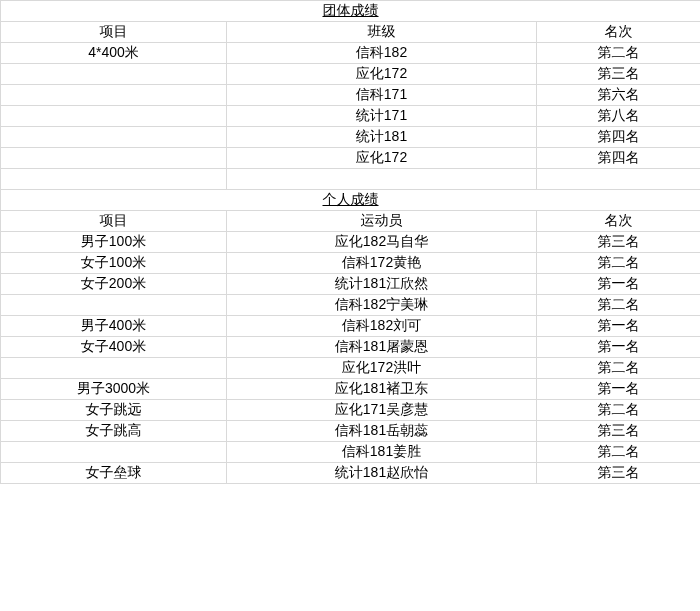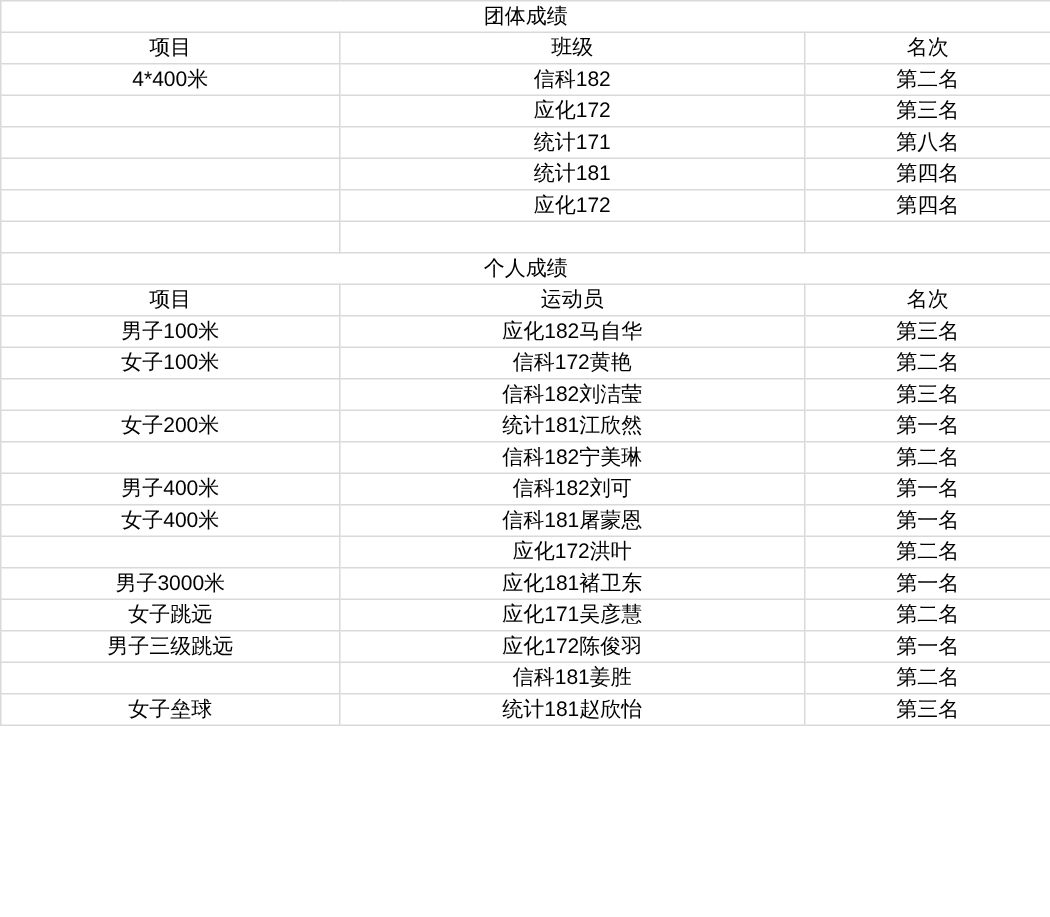"团体成绩" th.section-title { text-decoration: none -> underline }
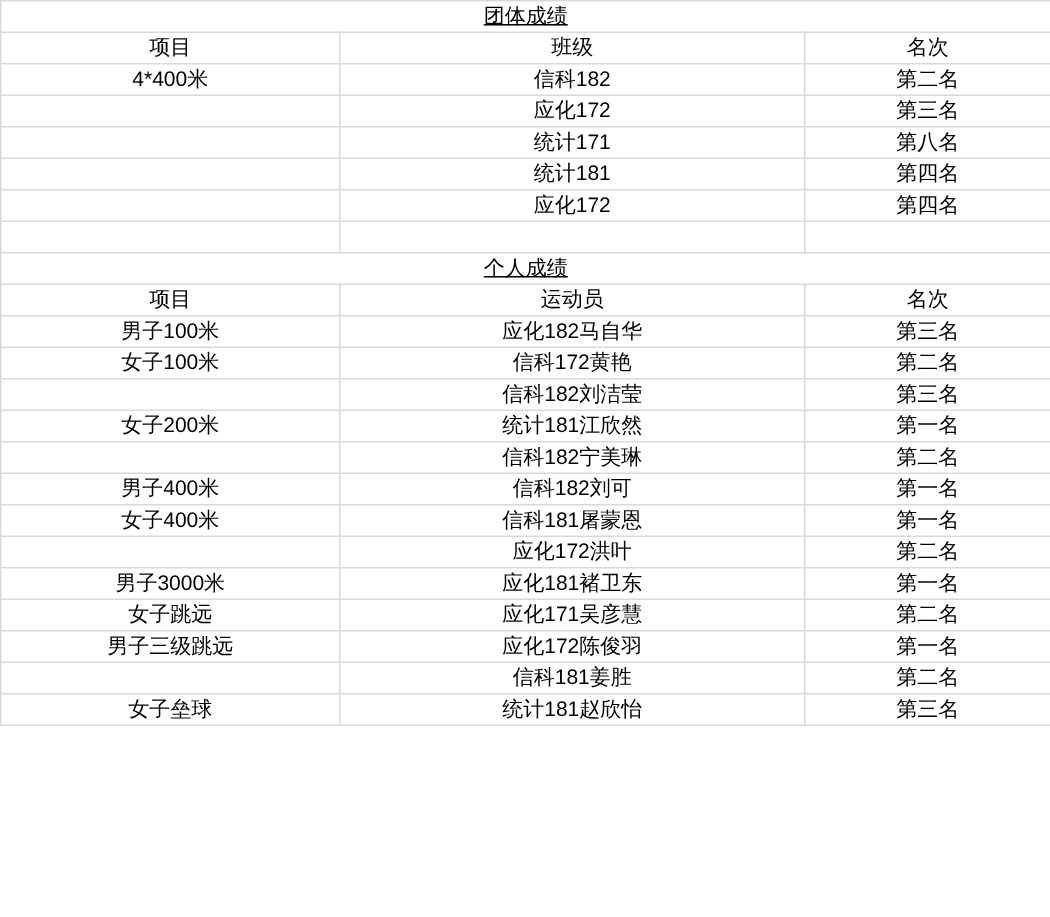"信科171" tr { html: none -> <tr> <td></td> <td>信科171</td> <td>第六名</td> </tr> }
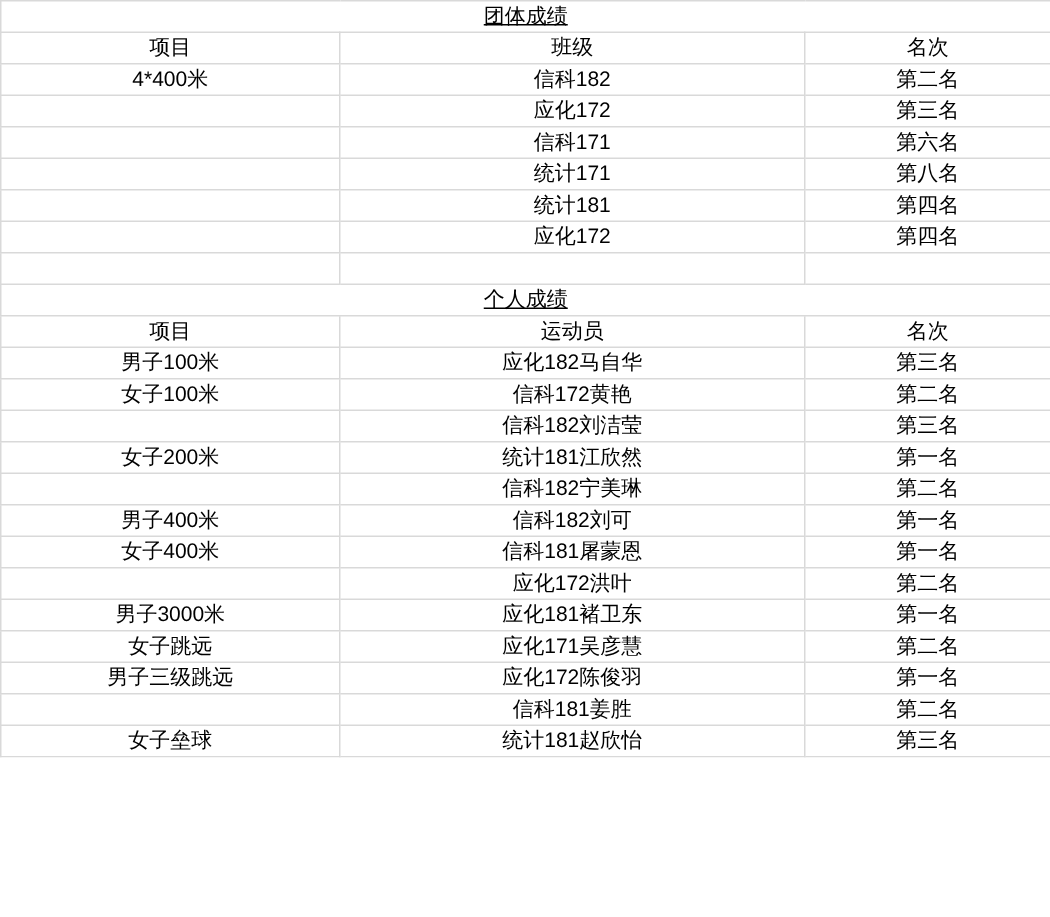"信科182刘洁莹" tr { html: <tr> <td></td> <td>信科182刘洁莹</td> <td>第三名</td> </tr> -> none }
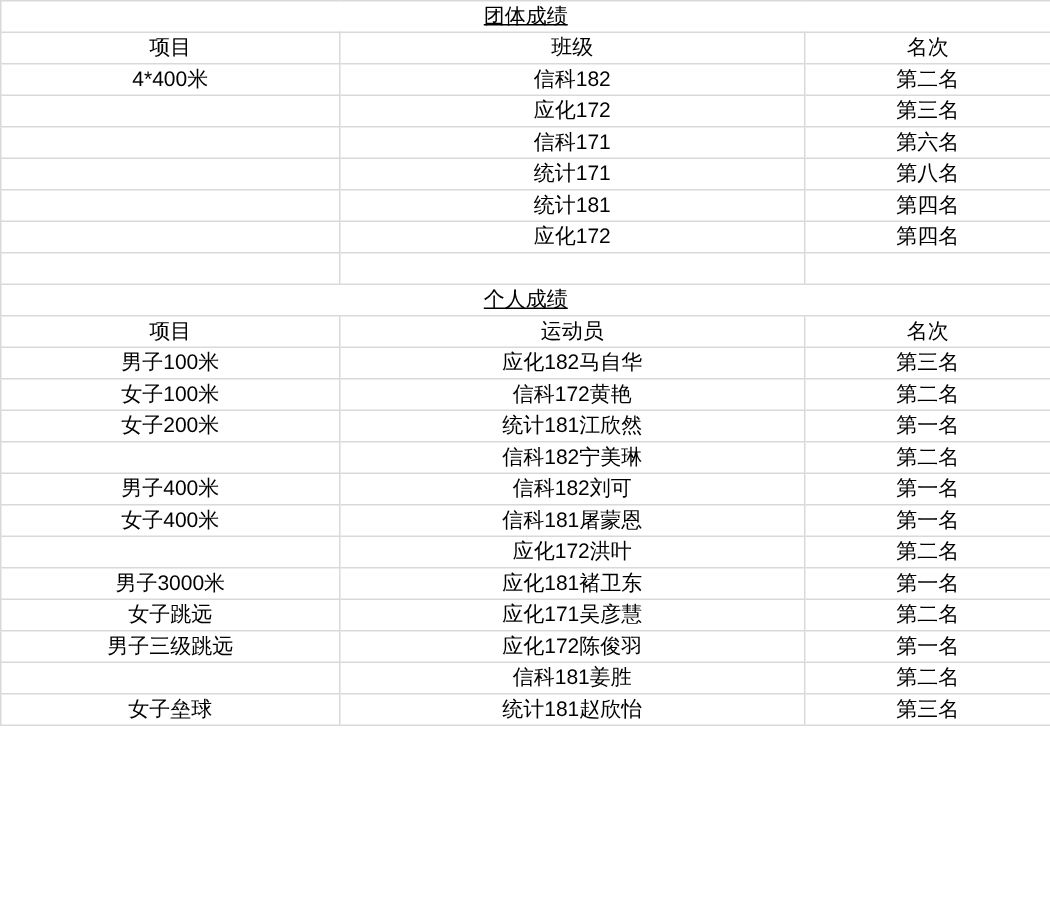"女子跳高" tr { html: none -> <tr> <td>女子跳高</td> <td>信科181岳朝蕊</td> <td>第三名</td> </tr> }
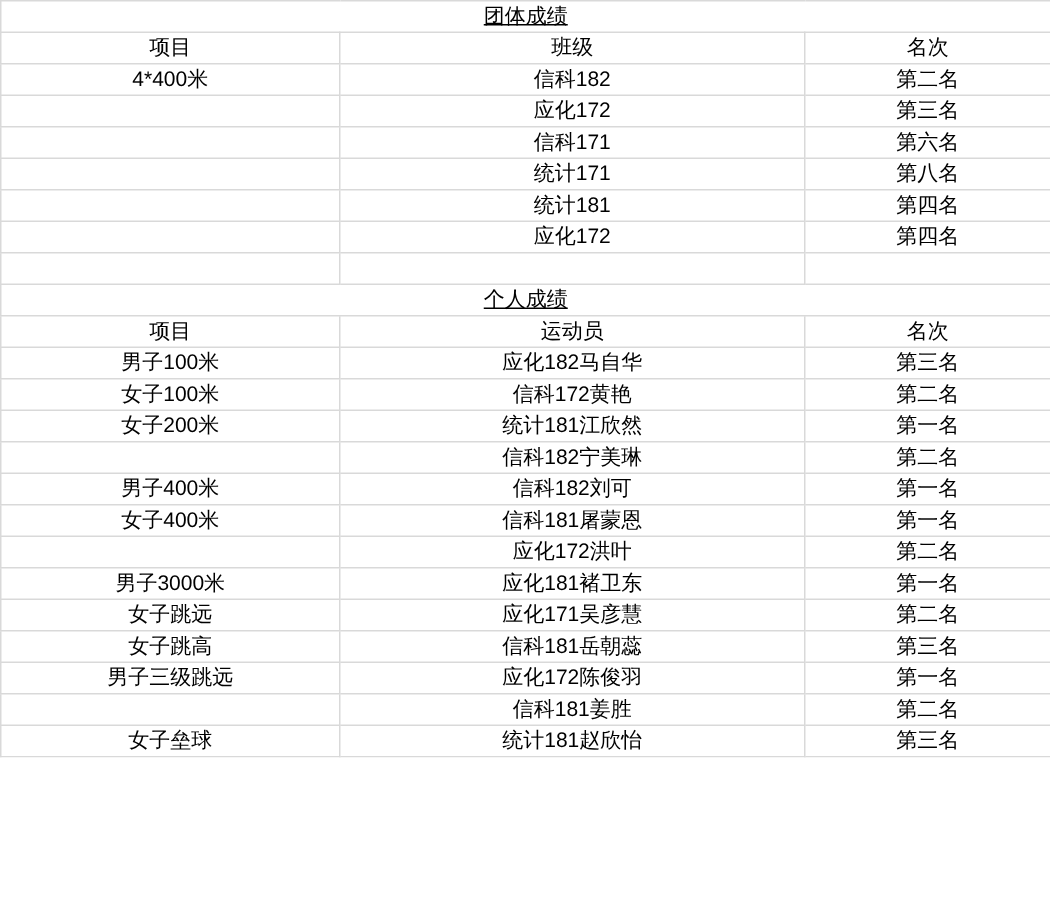"男子三级跳远" tr { html: <tr> <td>男子三级跳远</td> <td>应化172陈俊羽</td> <td>第一名</td> </tr> -> none }
